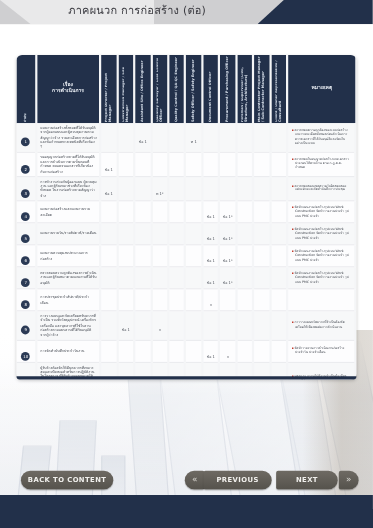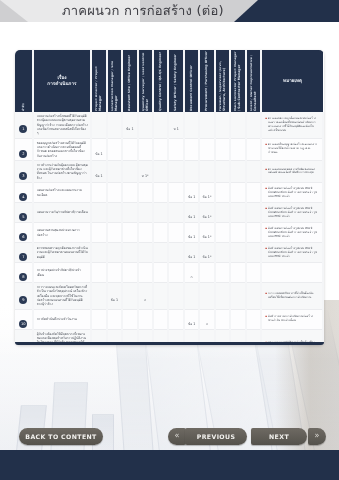"ภาคผนวก การก่อสร้าง (ต่อ)" .topbar .title { font-size: 13px -> 10px }
